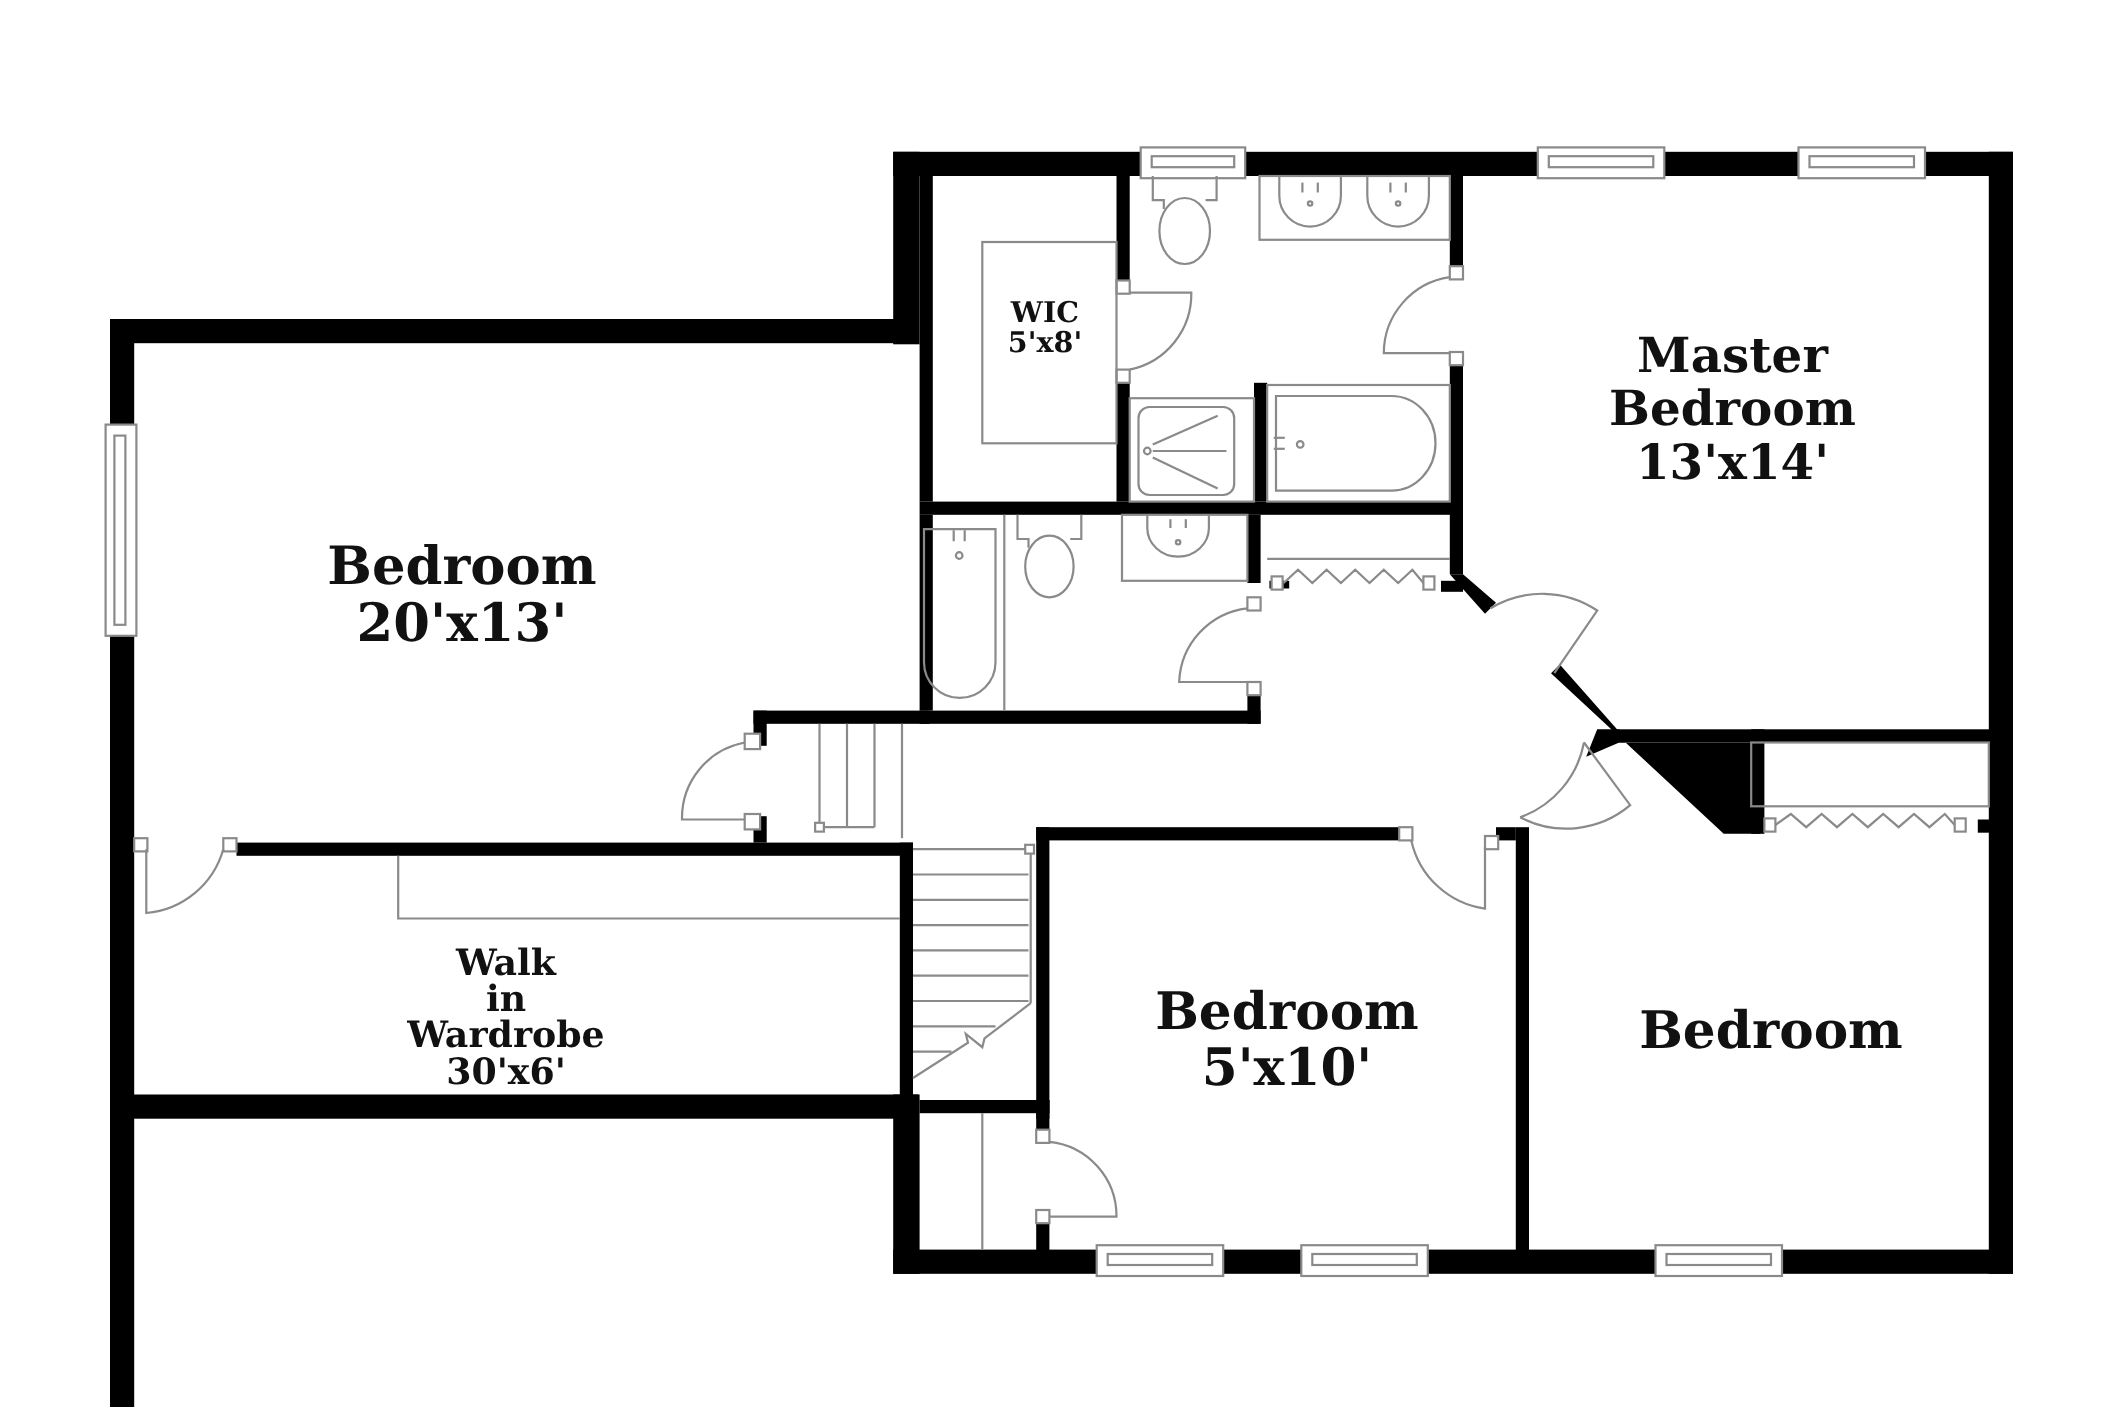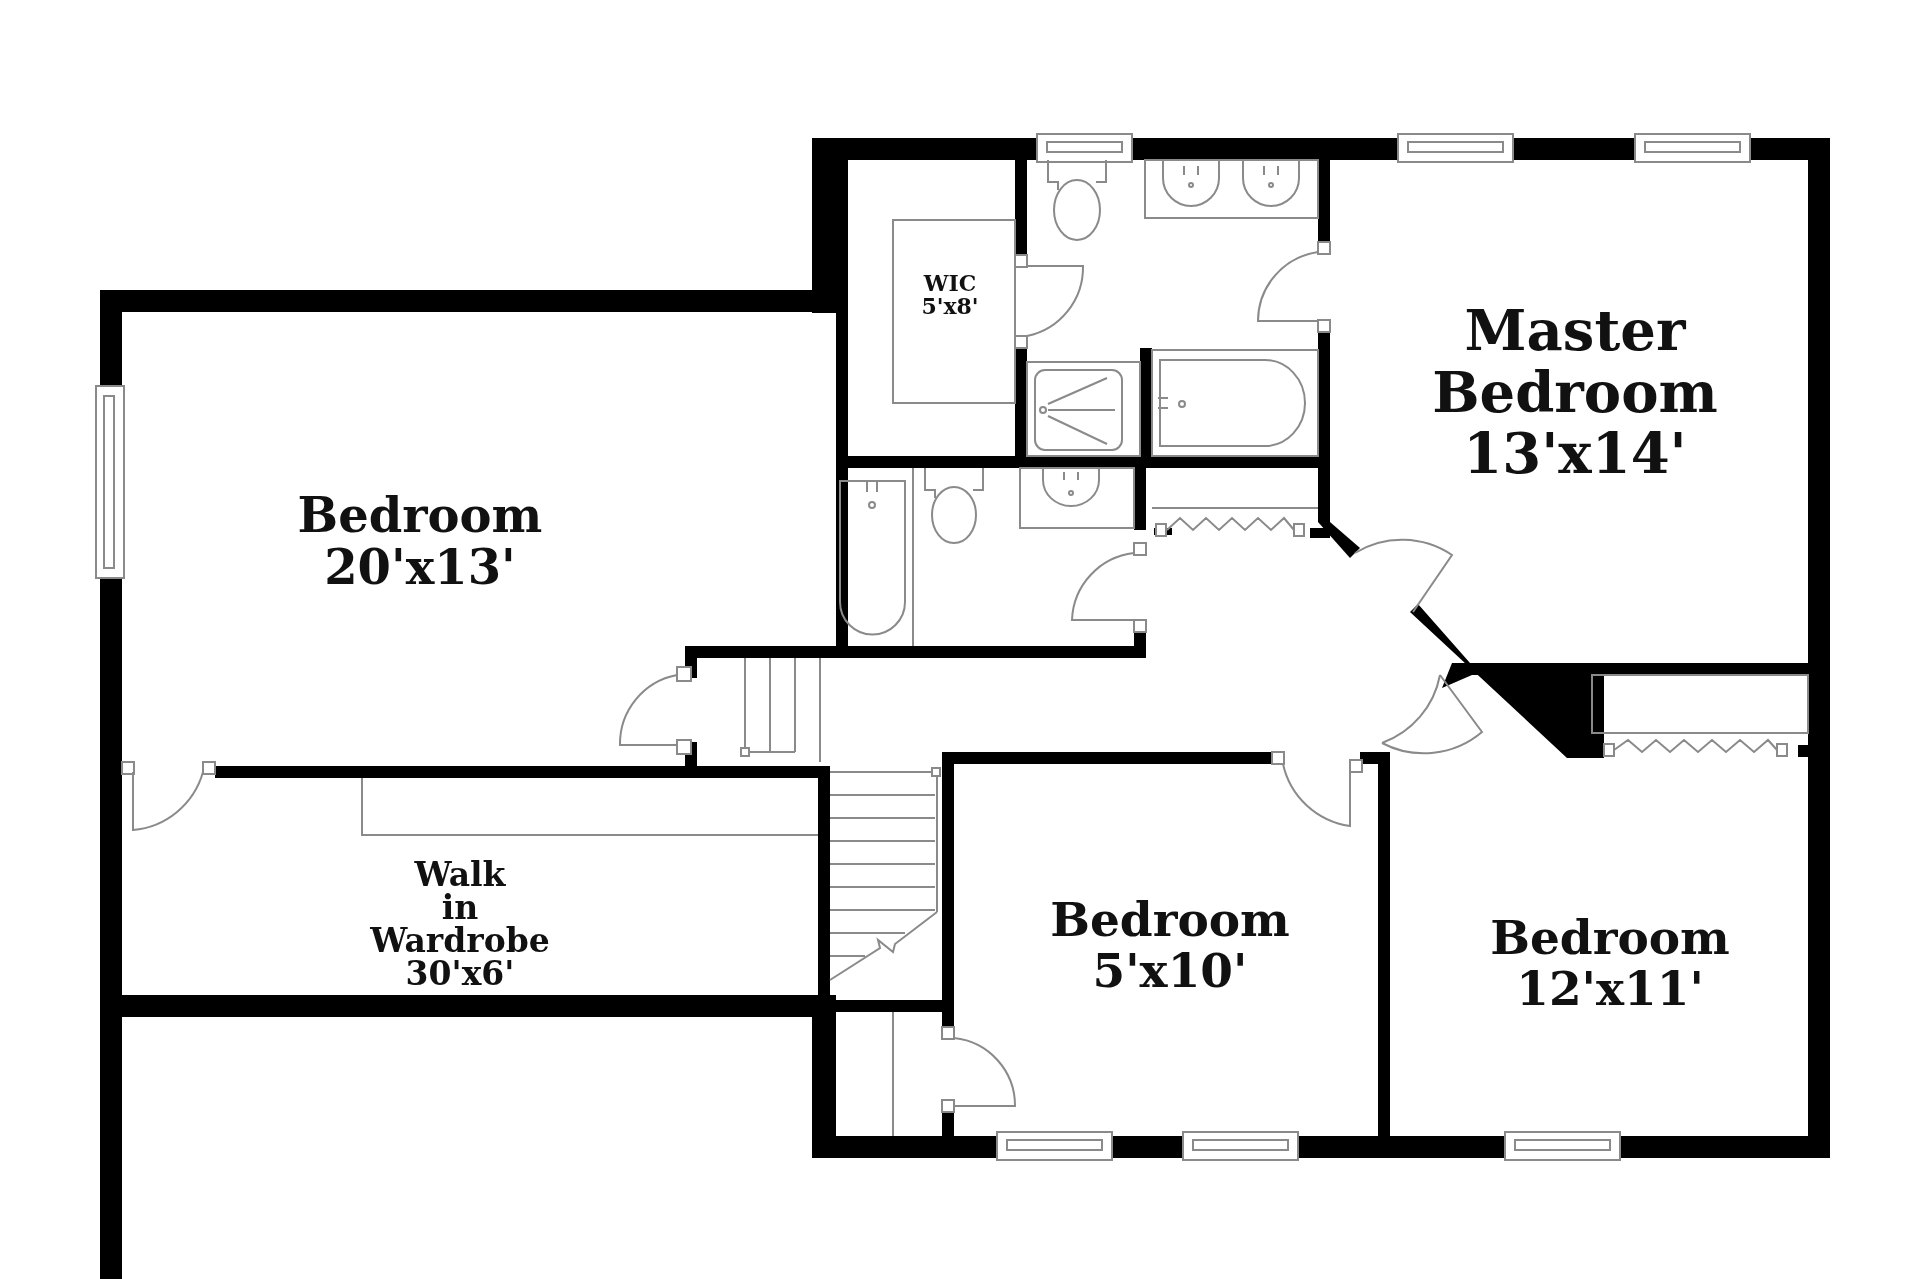"WIC" div.label { font-size: 22px -> 26px }
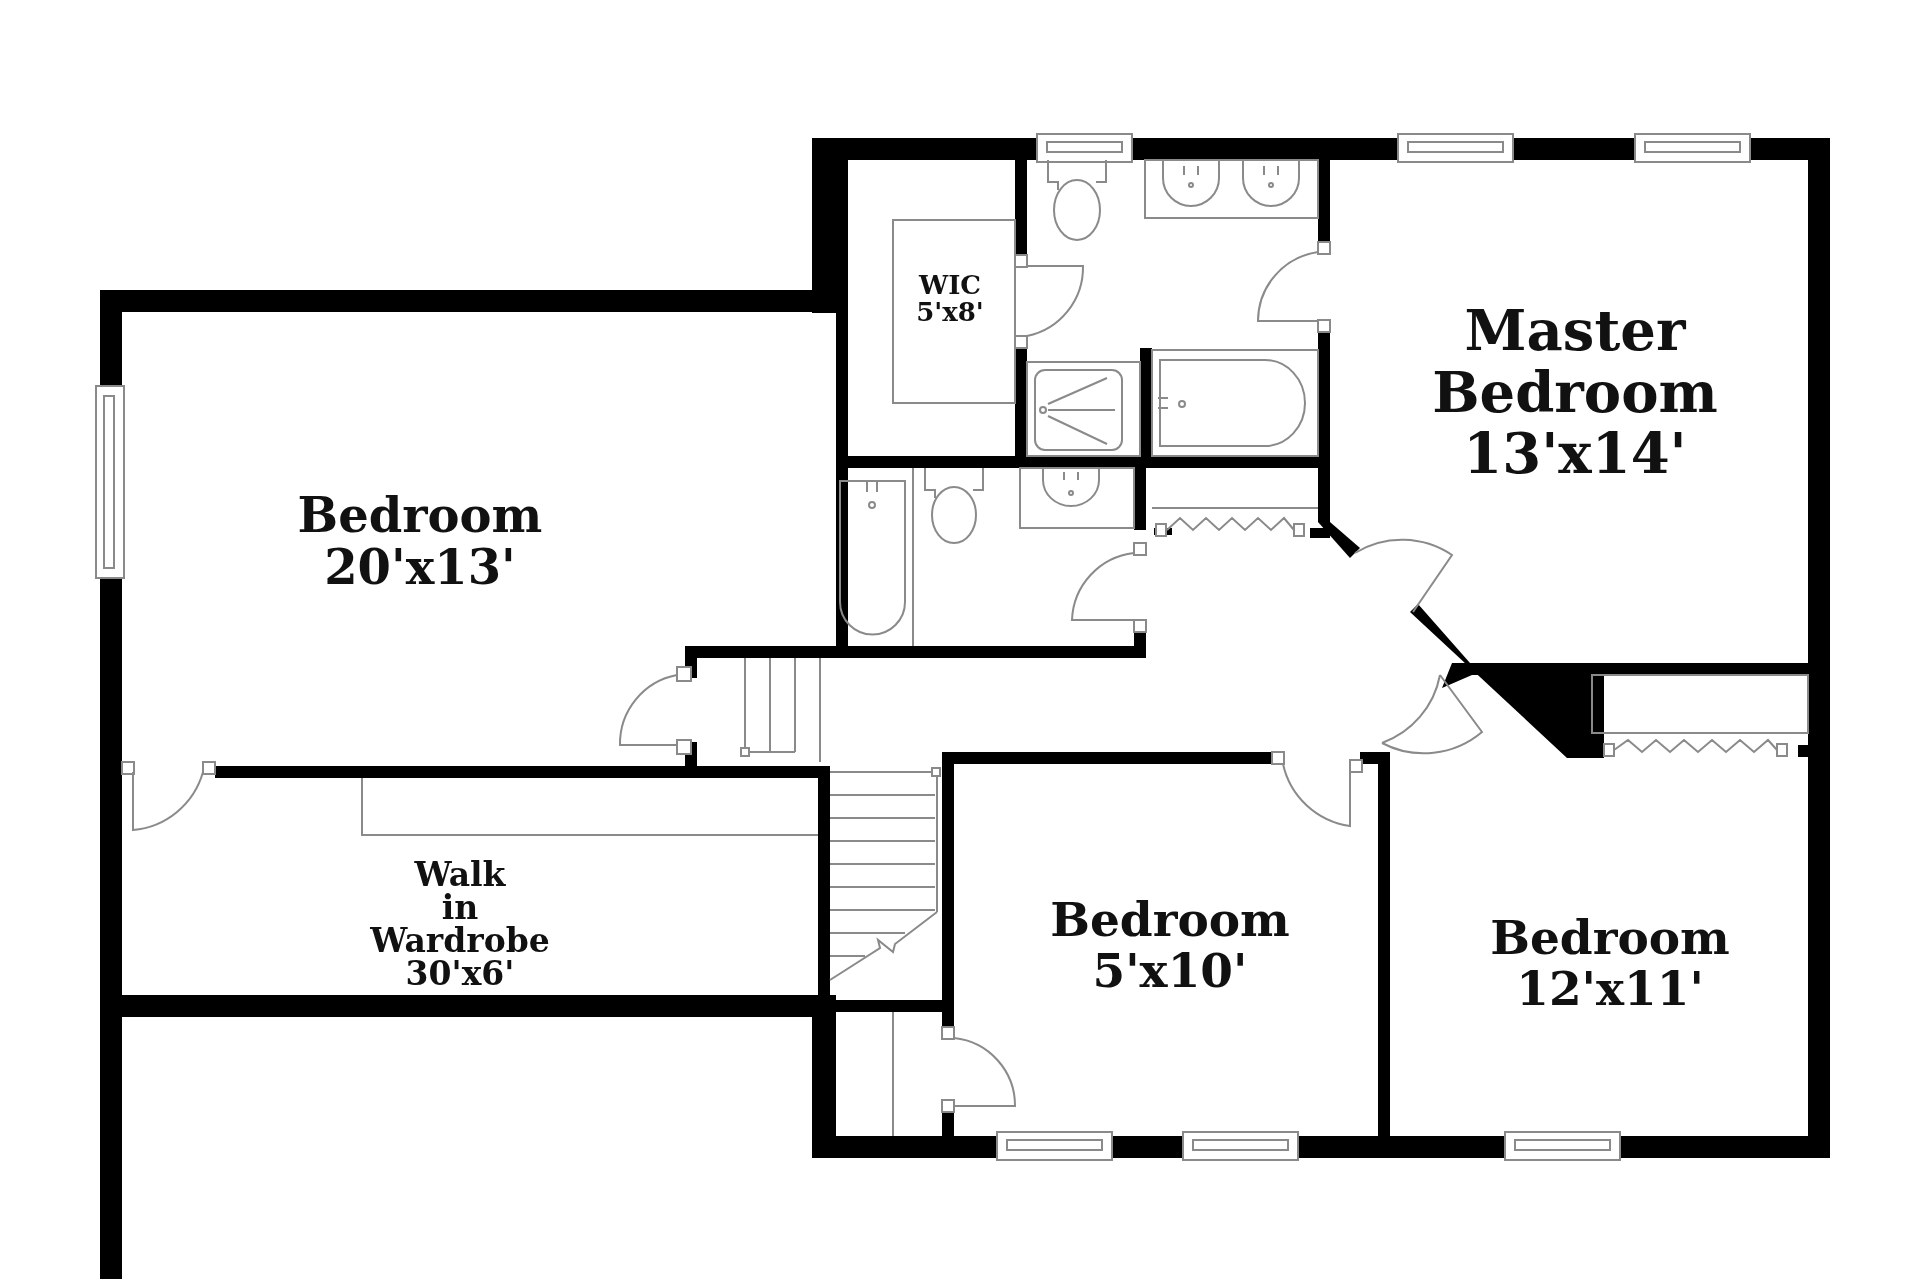"Master" div.label { font-size: 56px -> 44px }
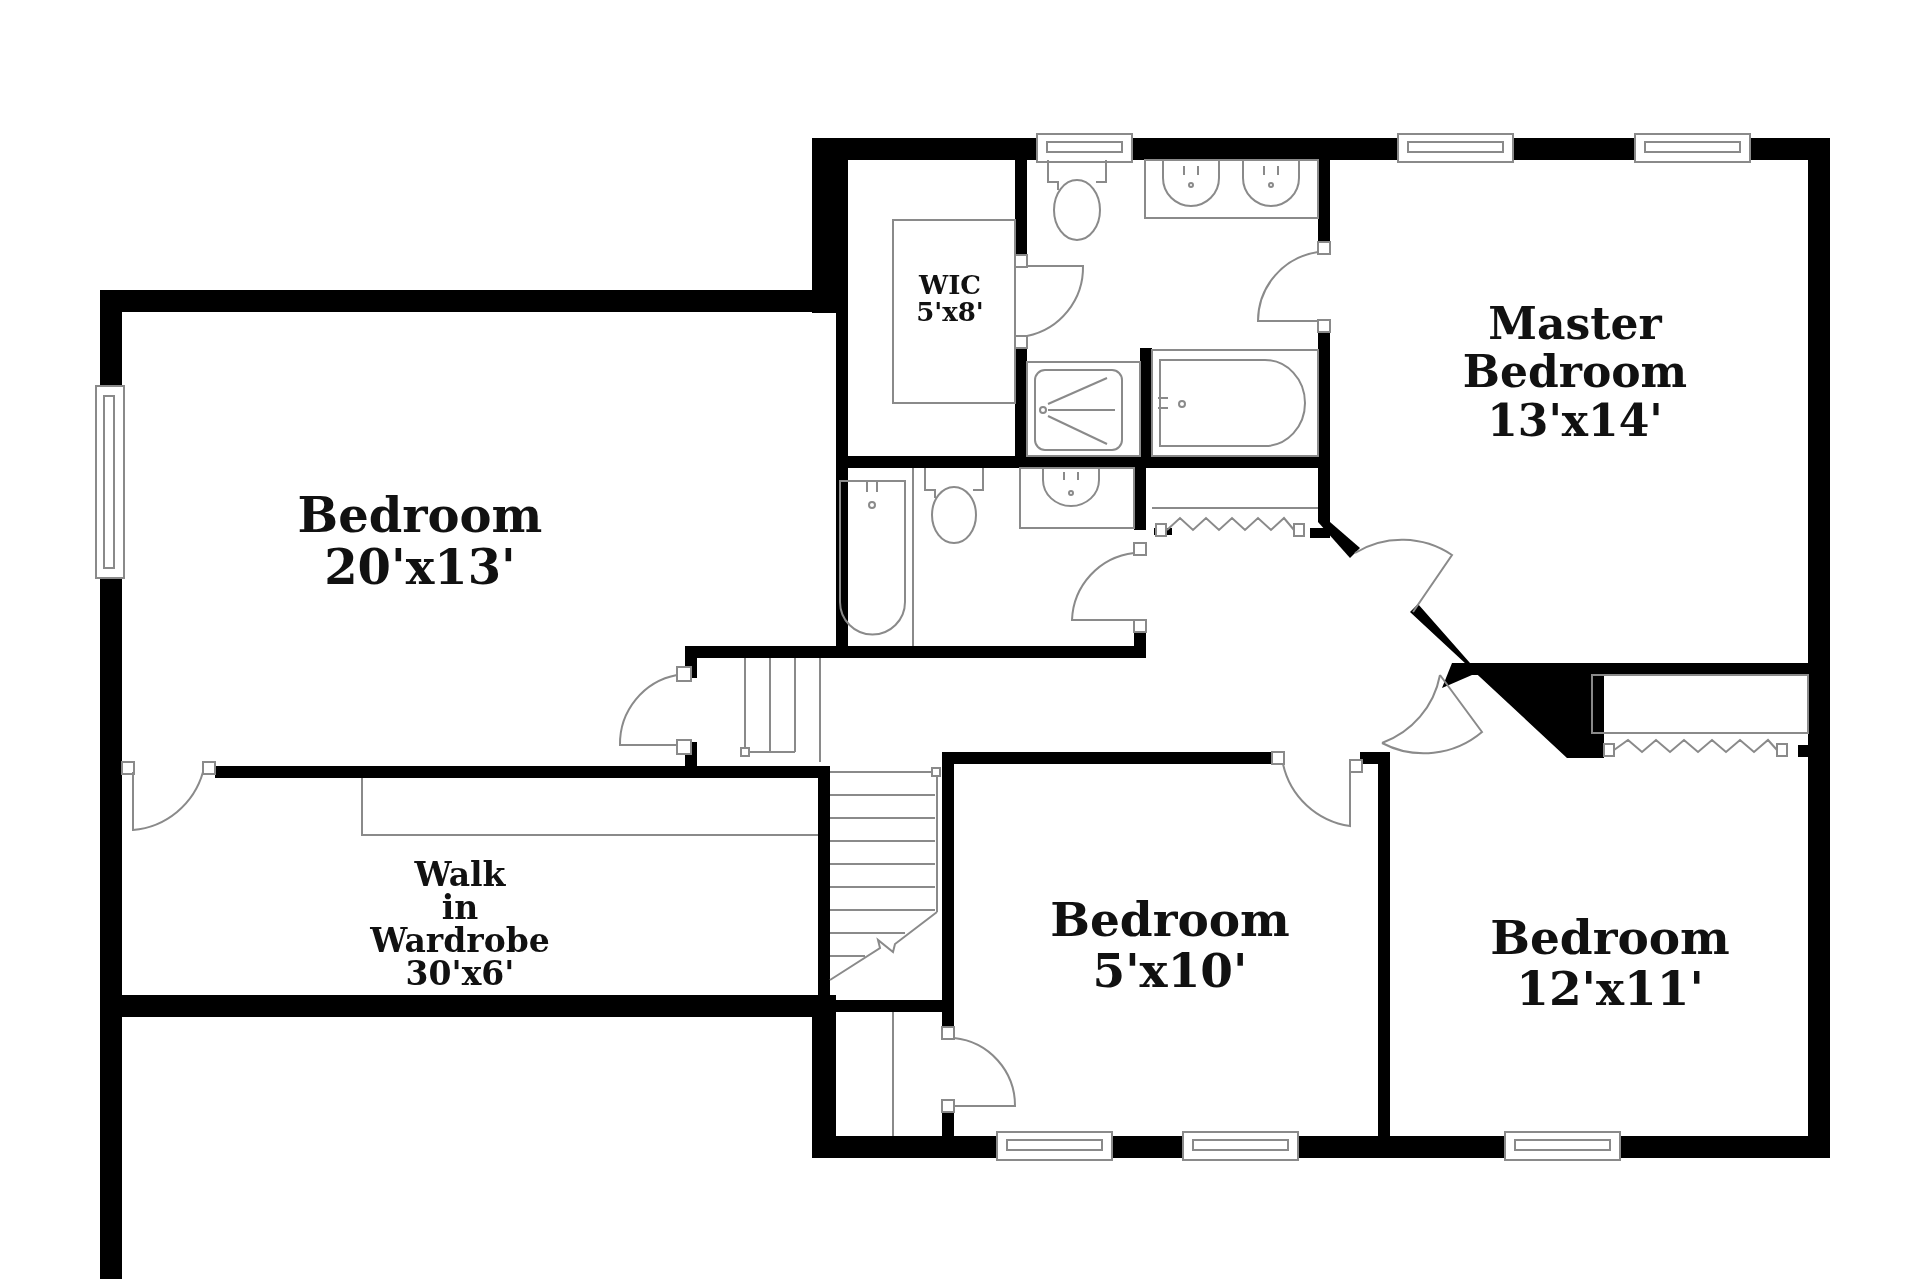"12'x11'" span { html: <span>12'x11'</span> -> none }
